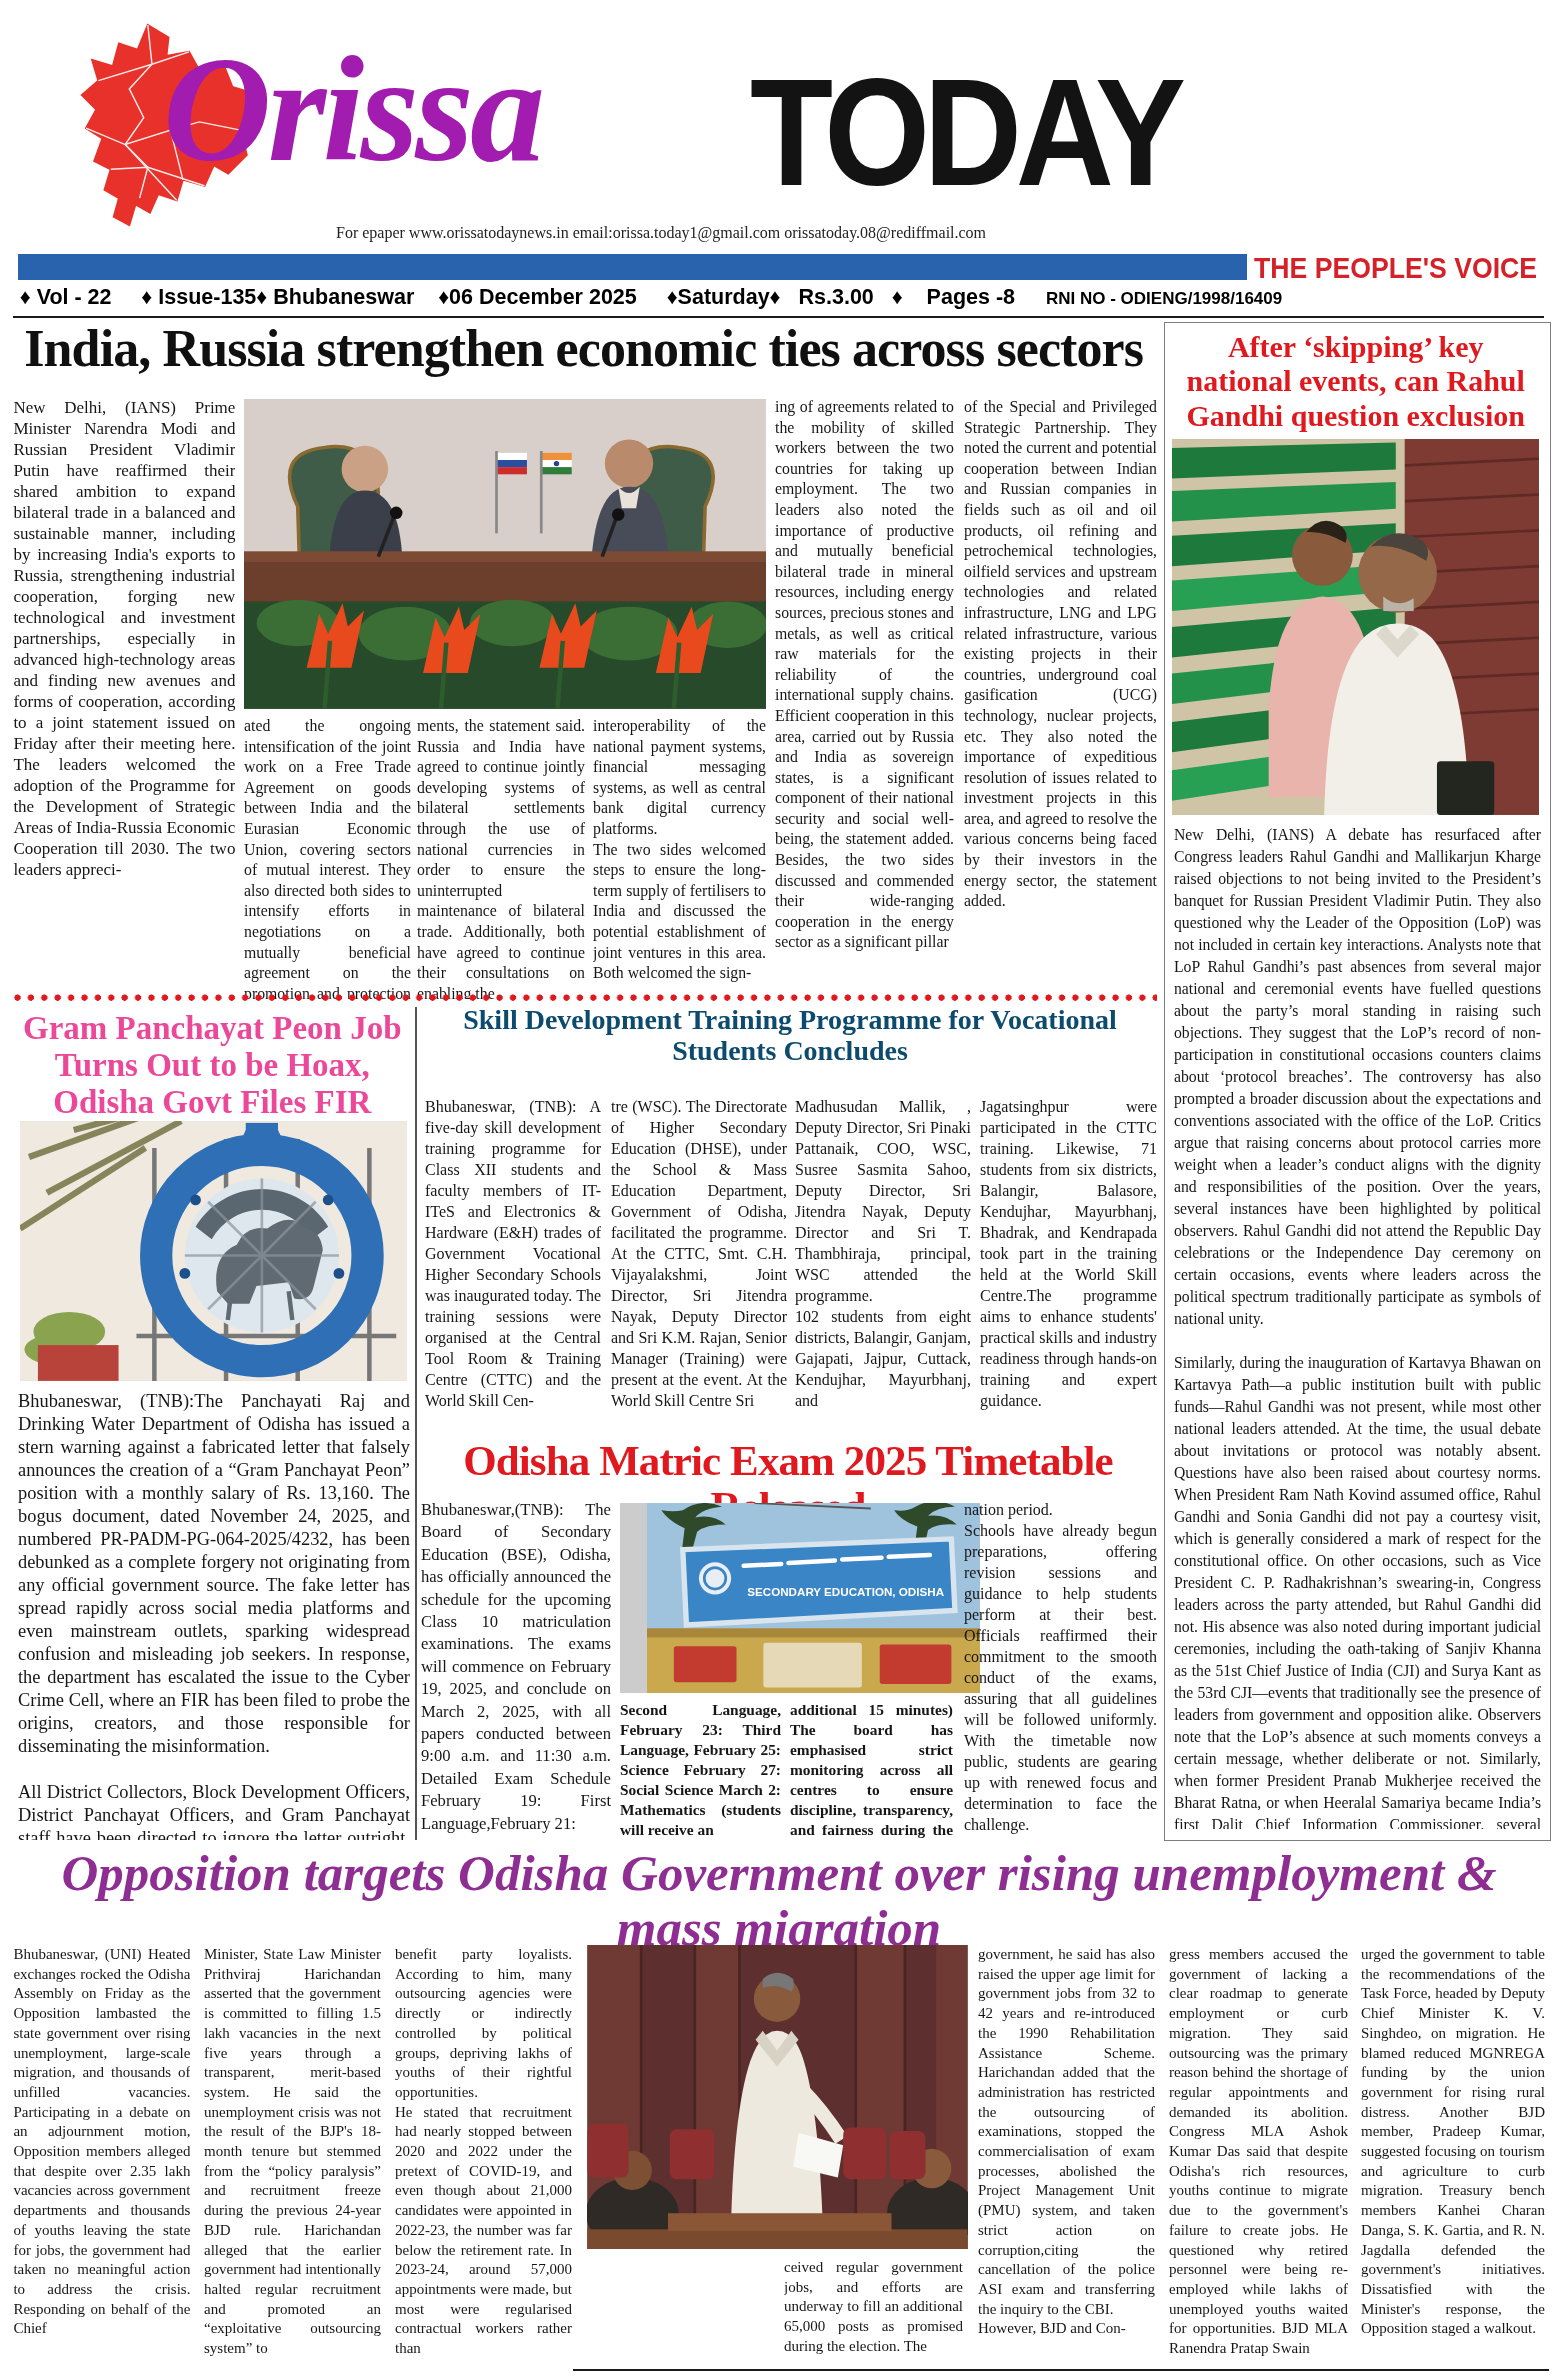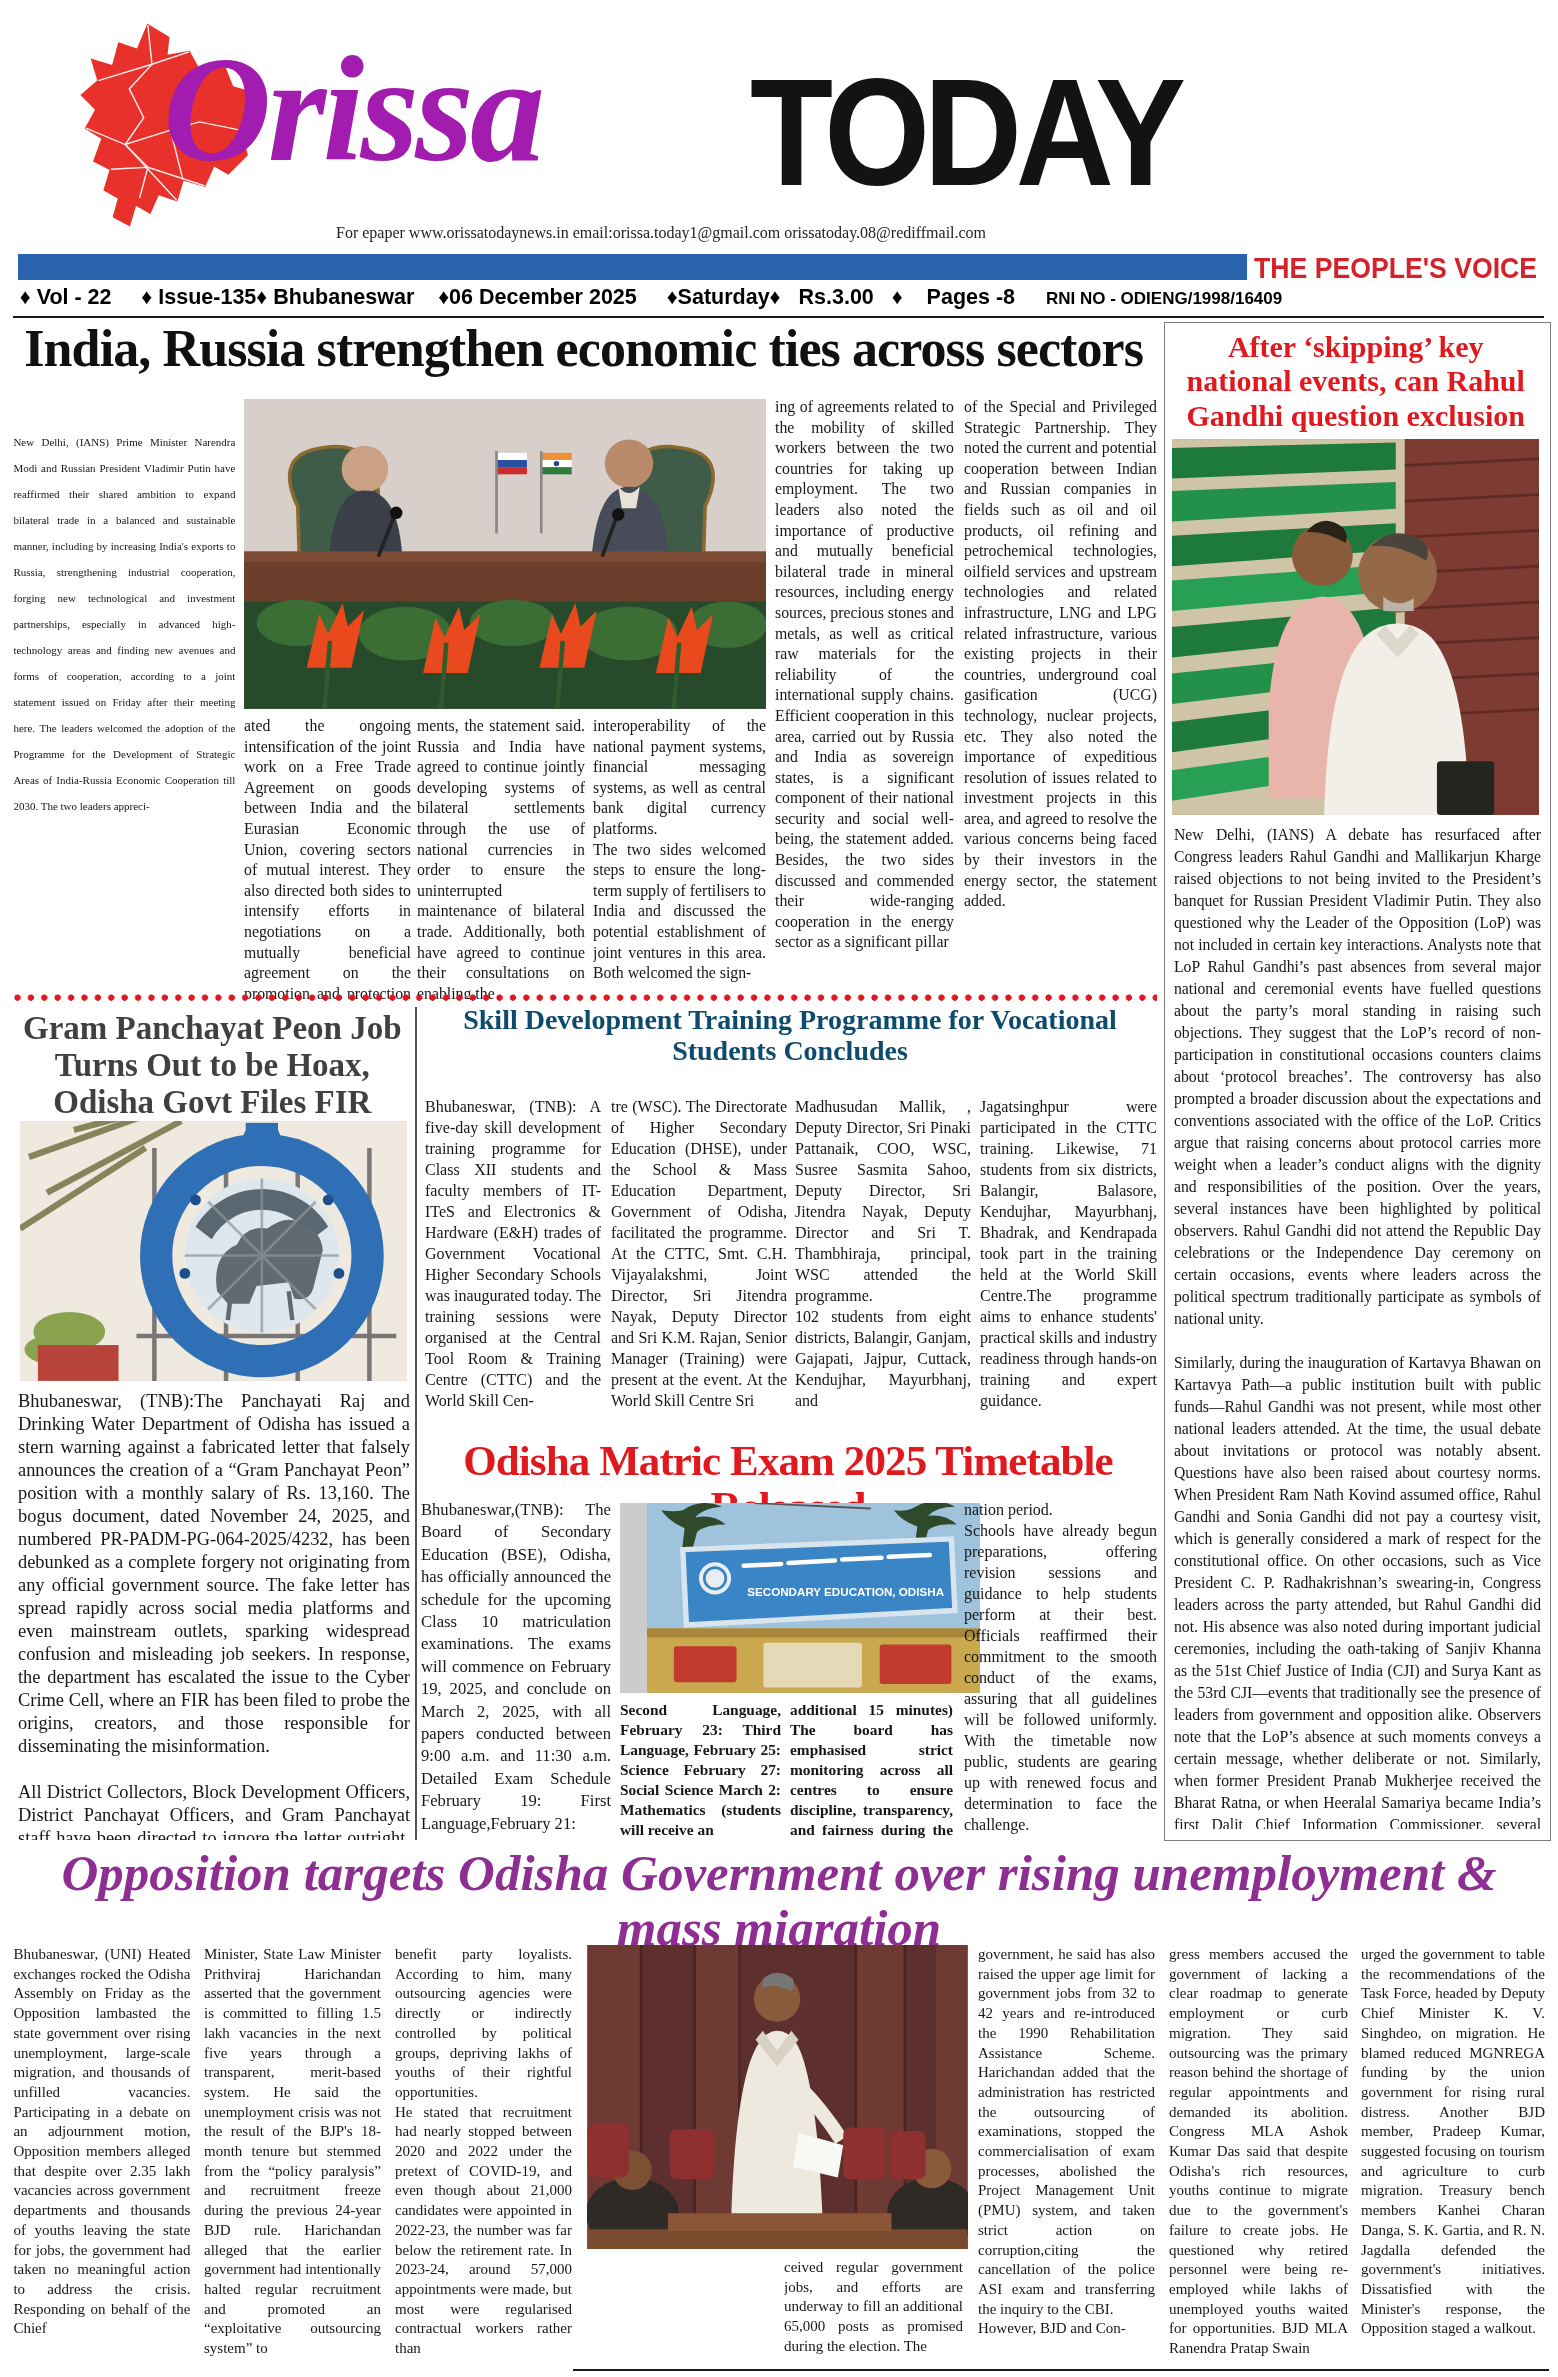"New Delhi, (IANS) Prime Minister" .t19 { font-size: 11px -> 17px; line-height: 26px -> 21px; margin-top: 32px -> none }
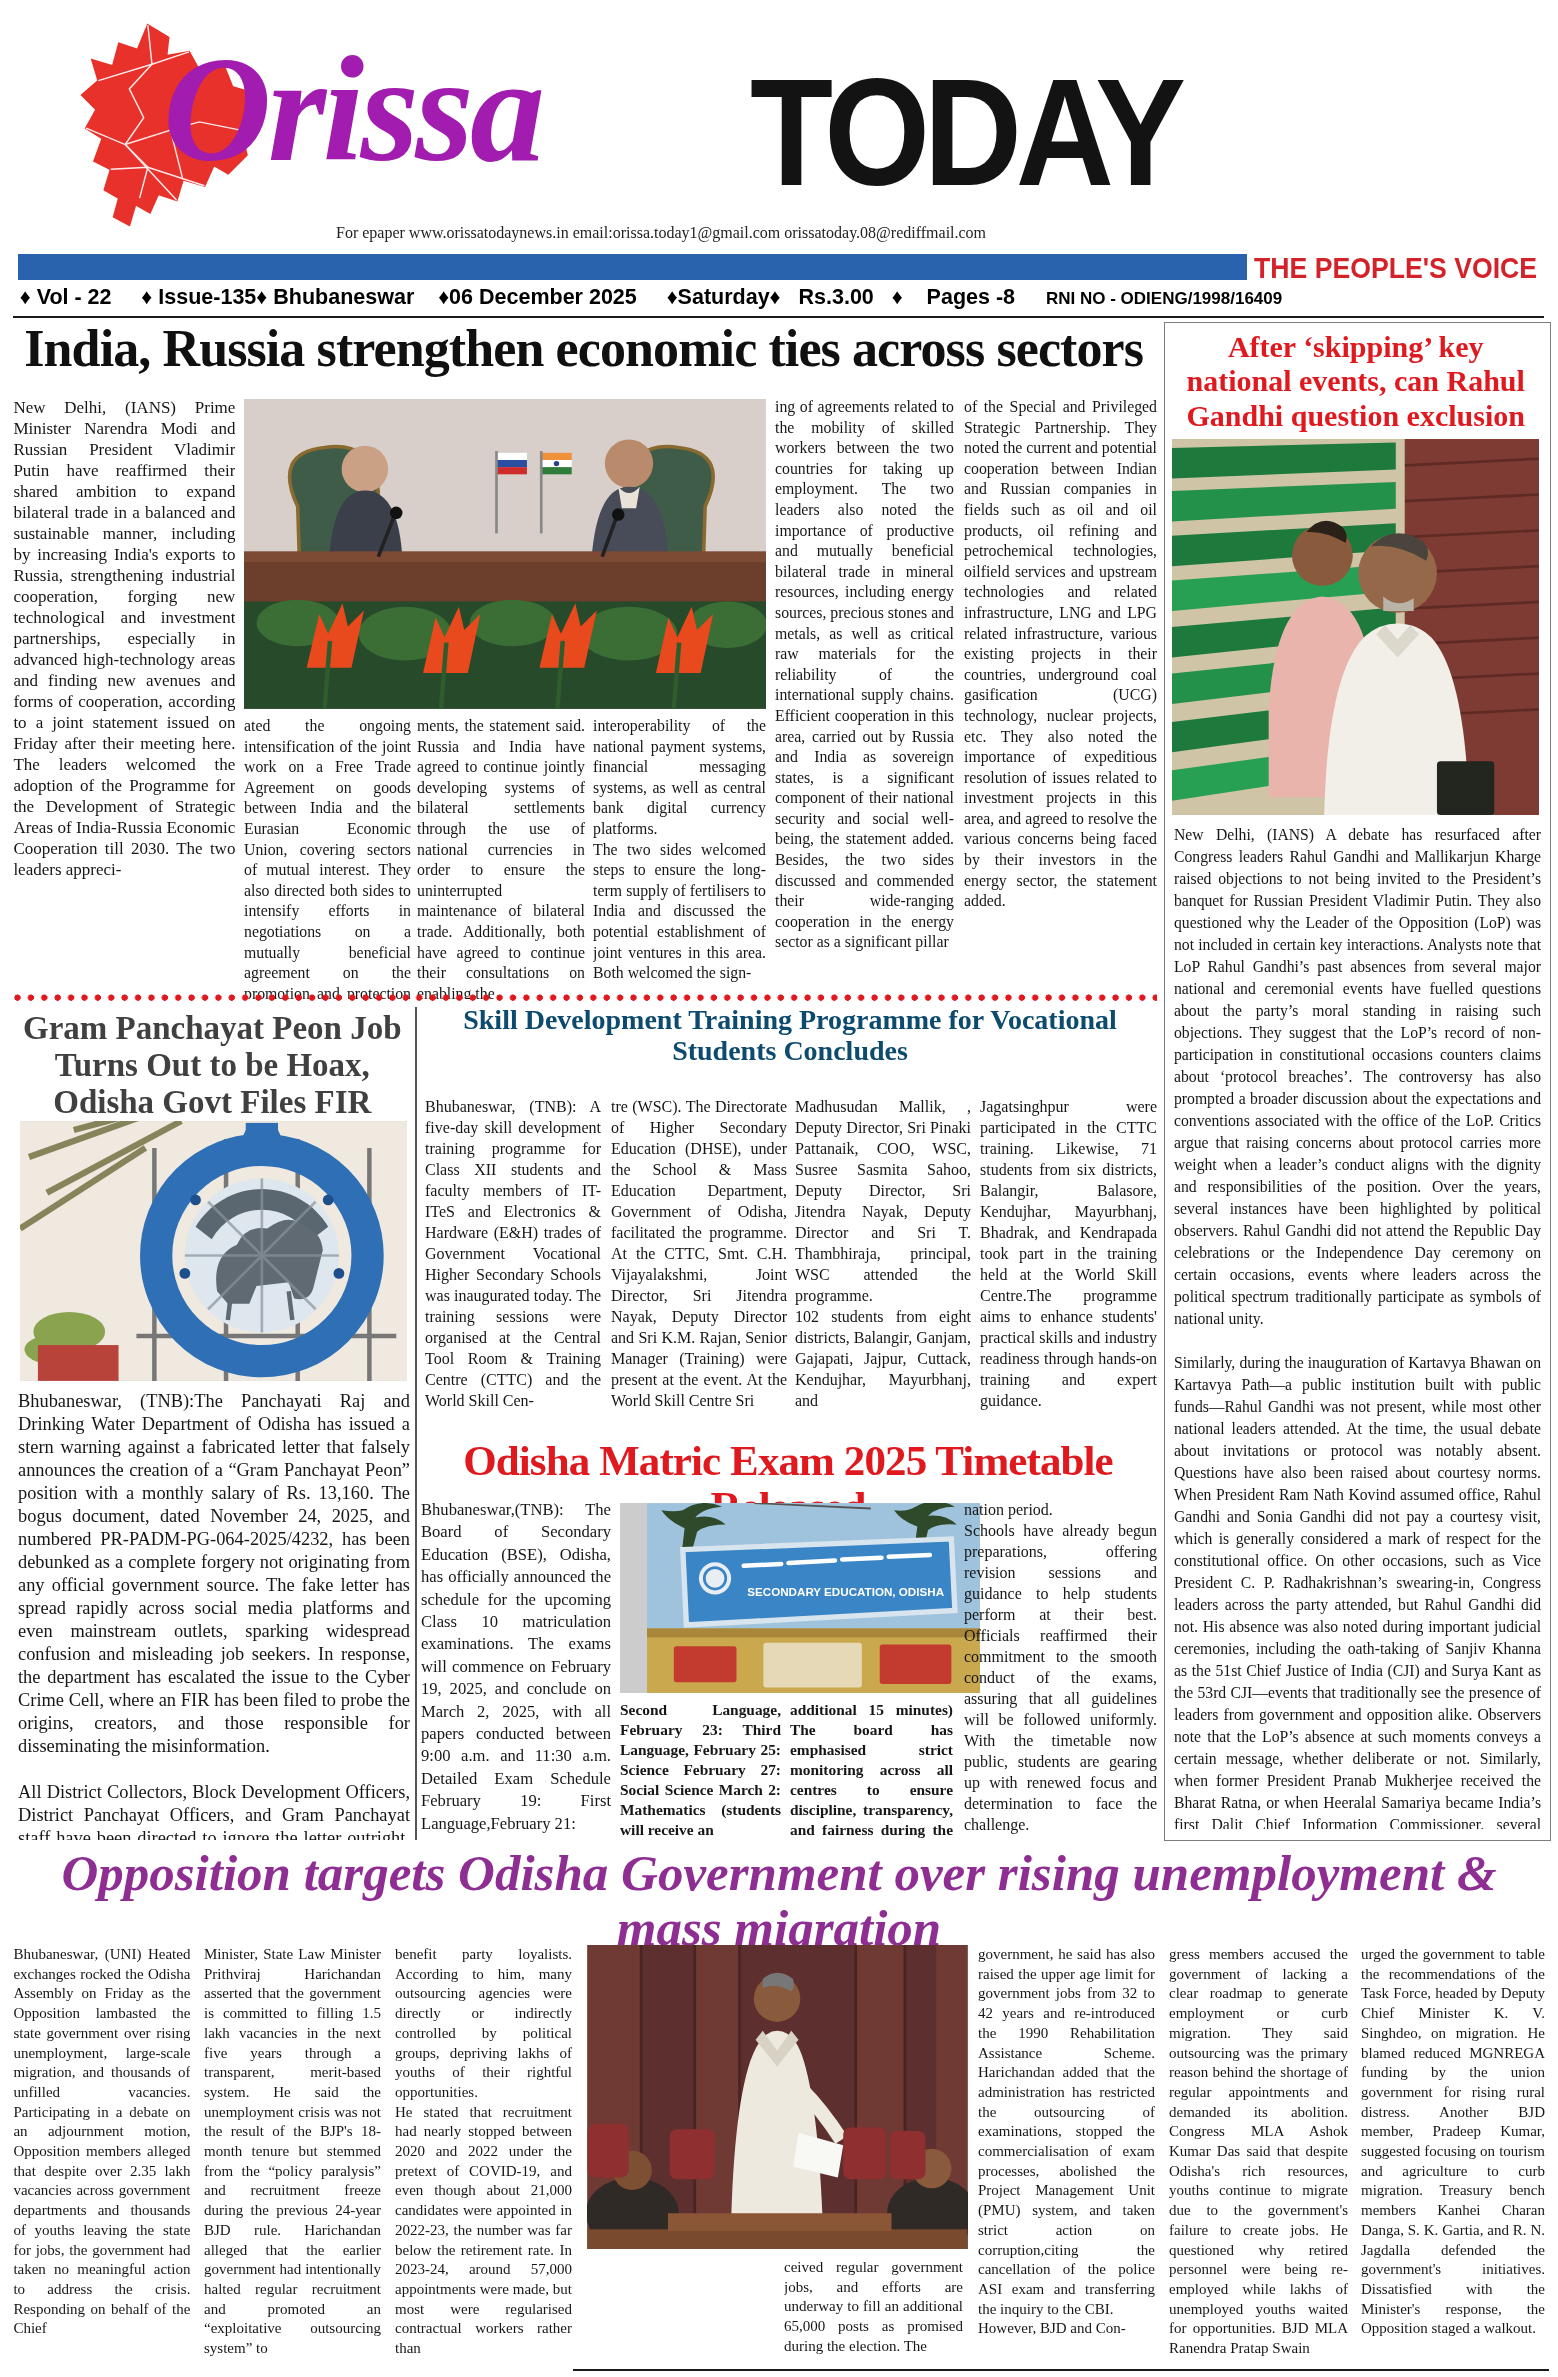"Gram Panchayat Peon Job Turns" .hl-blue { color: #404040 -> #ec4899 }
